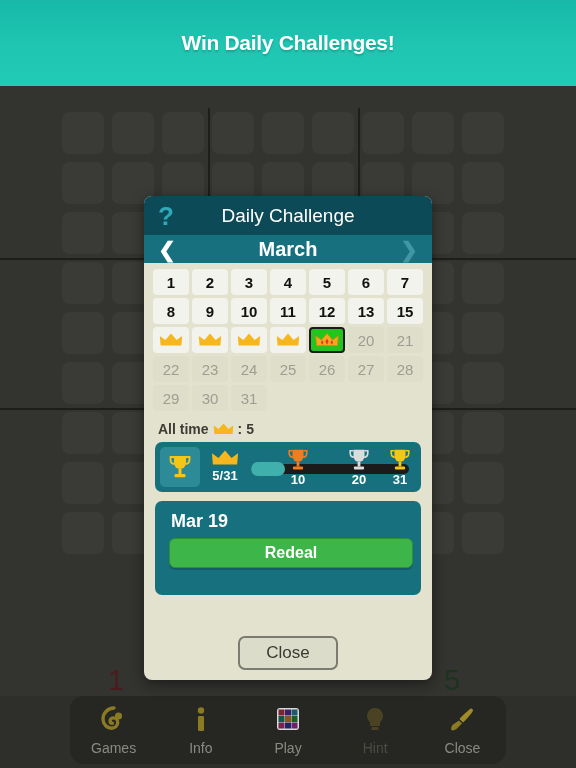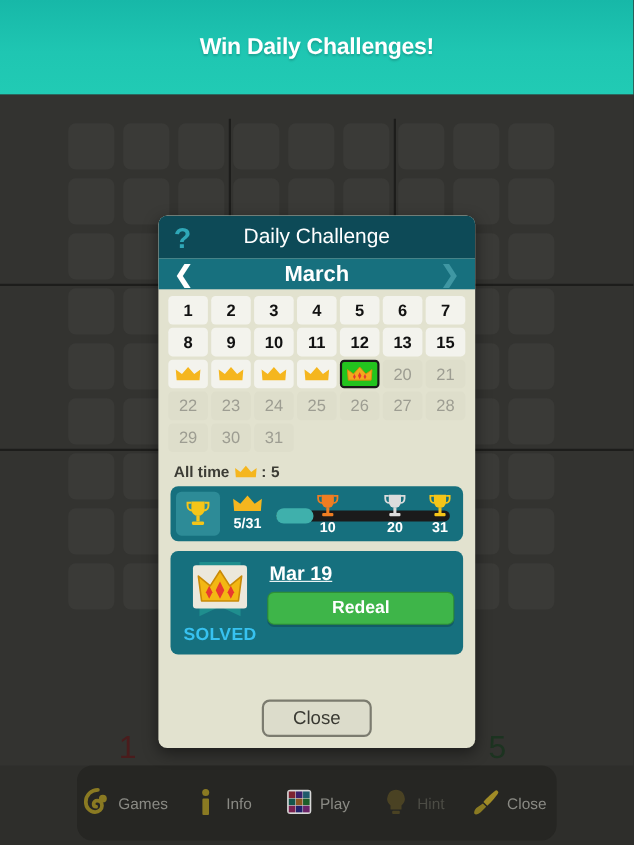"Mar 19" .detail-date { text-decoration: underline -> none }
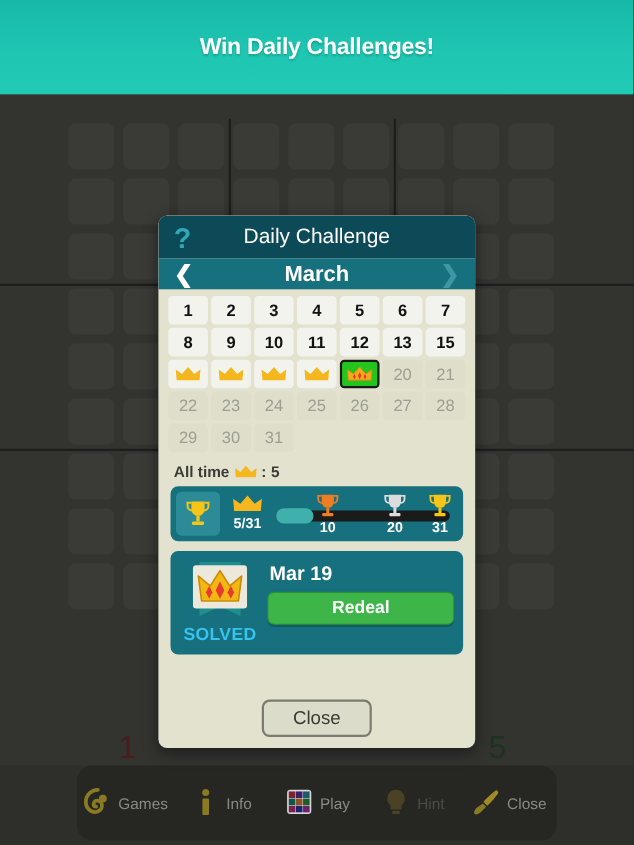"SOLVED" div.badge-col { html: <div> <svg> <path></path> <rect></rect> <path></path> <path></path> <path></path> <path></path> </svg> <div>SOLVED</div> </div> -> none }
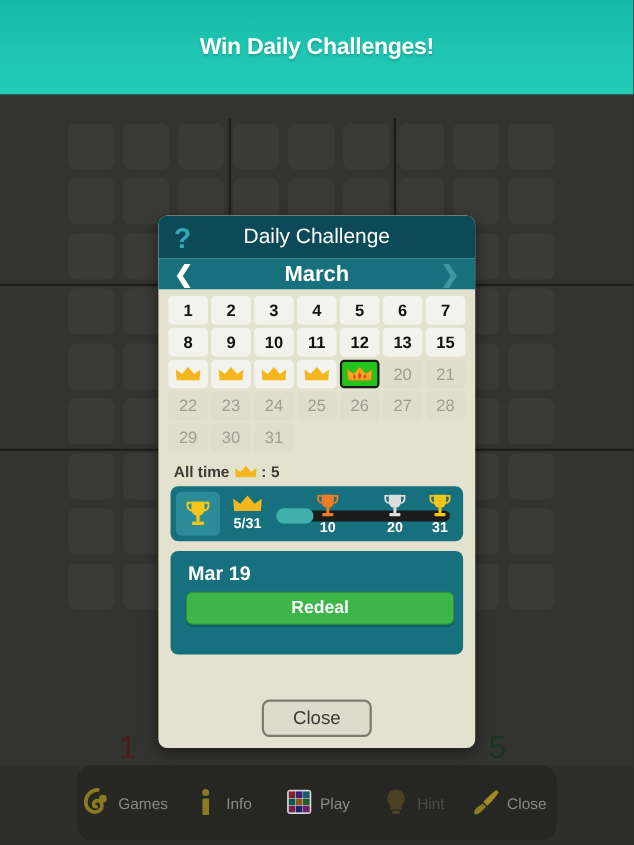"Games" .navitem { flex-direction: none -> column }
